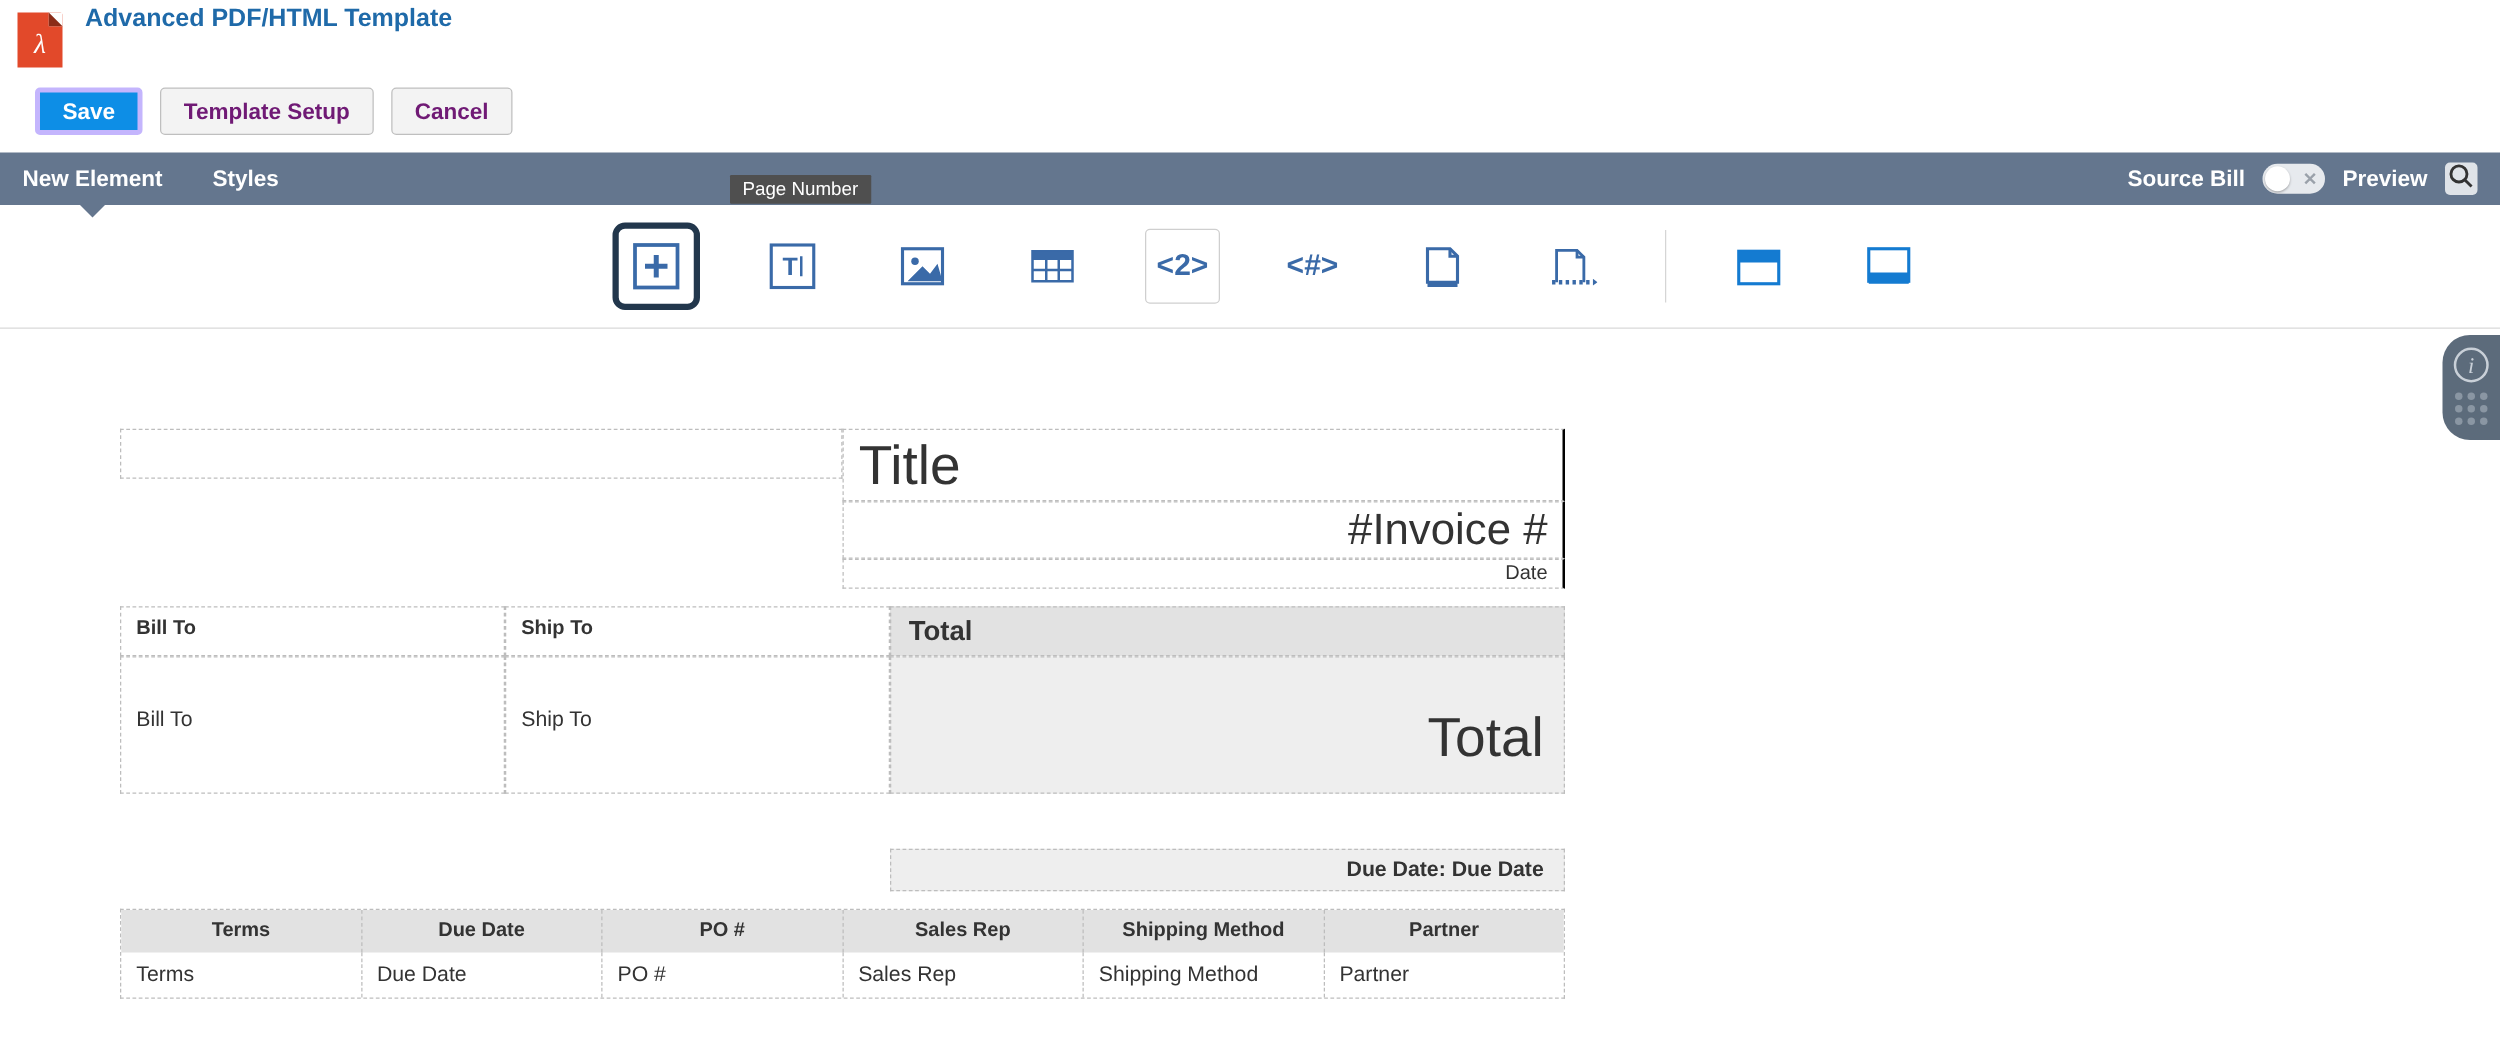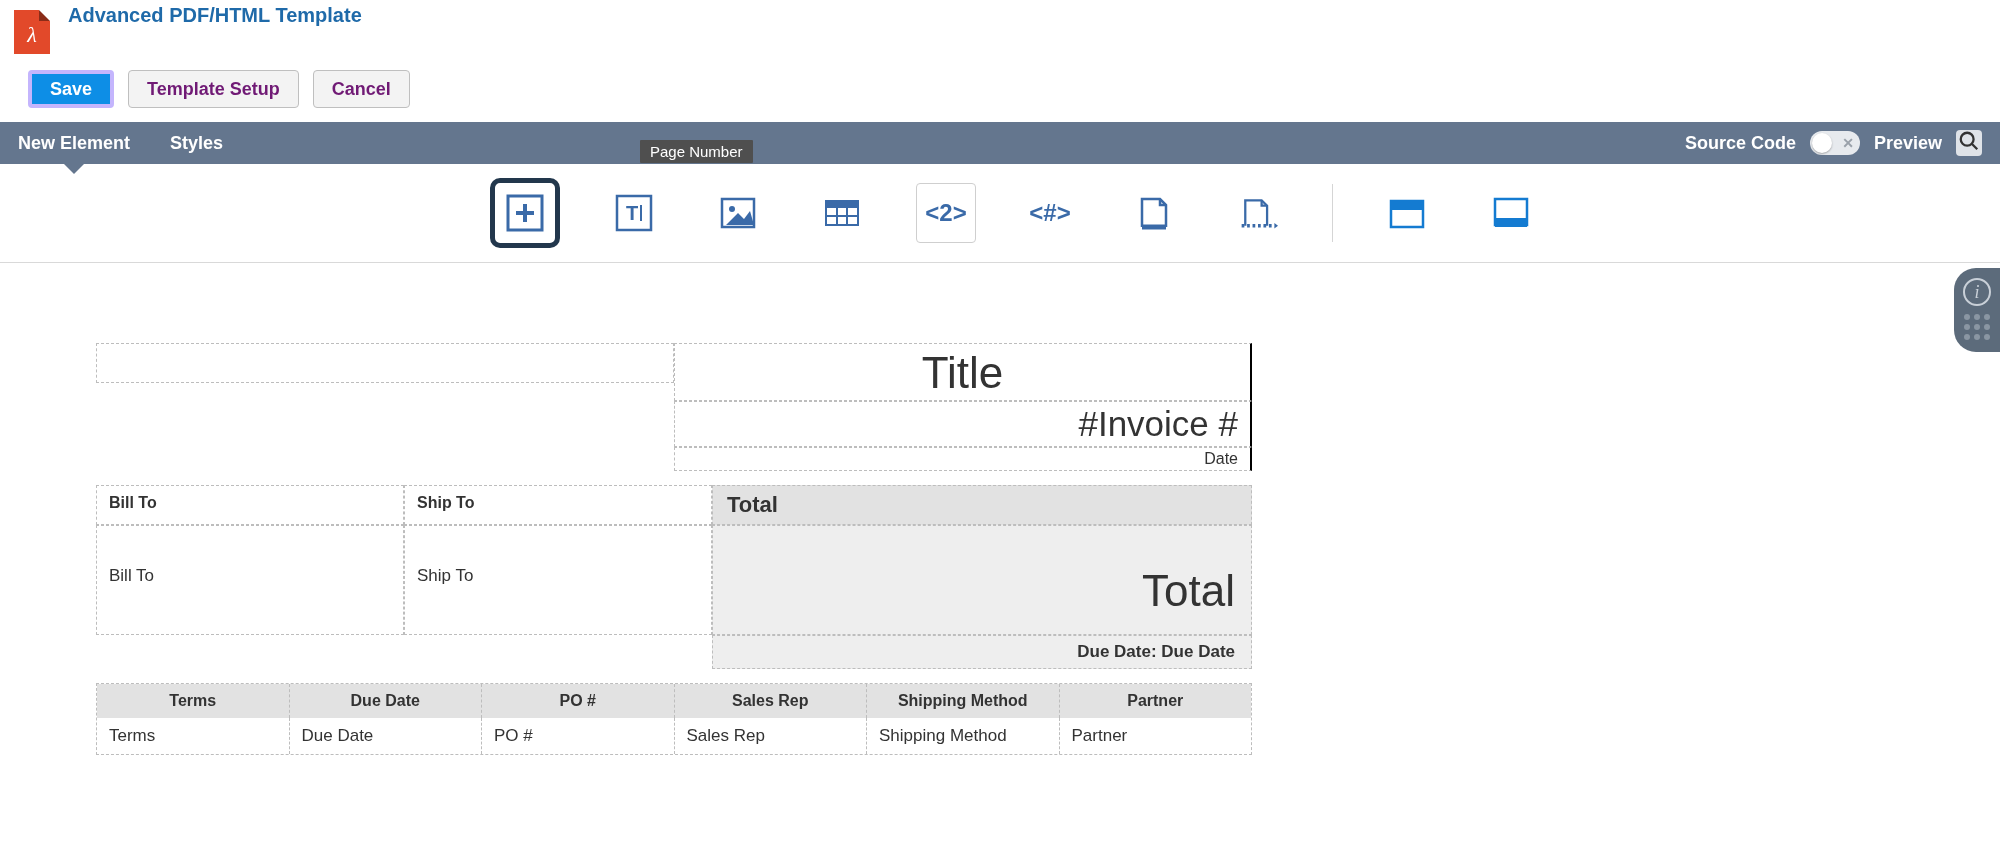"Page Number" .tooltip { left: 640px -> 584px }
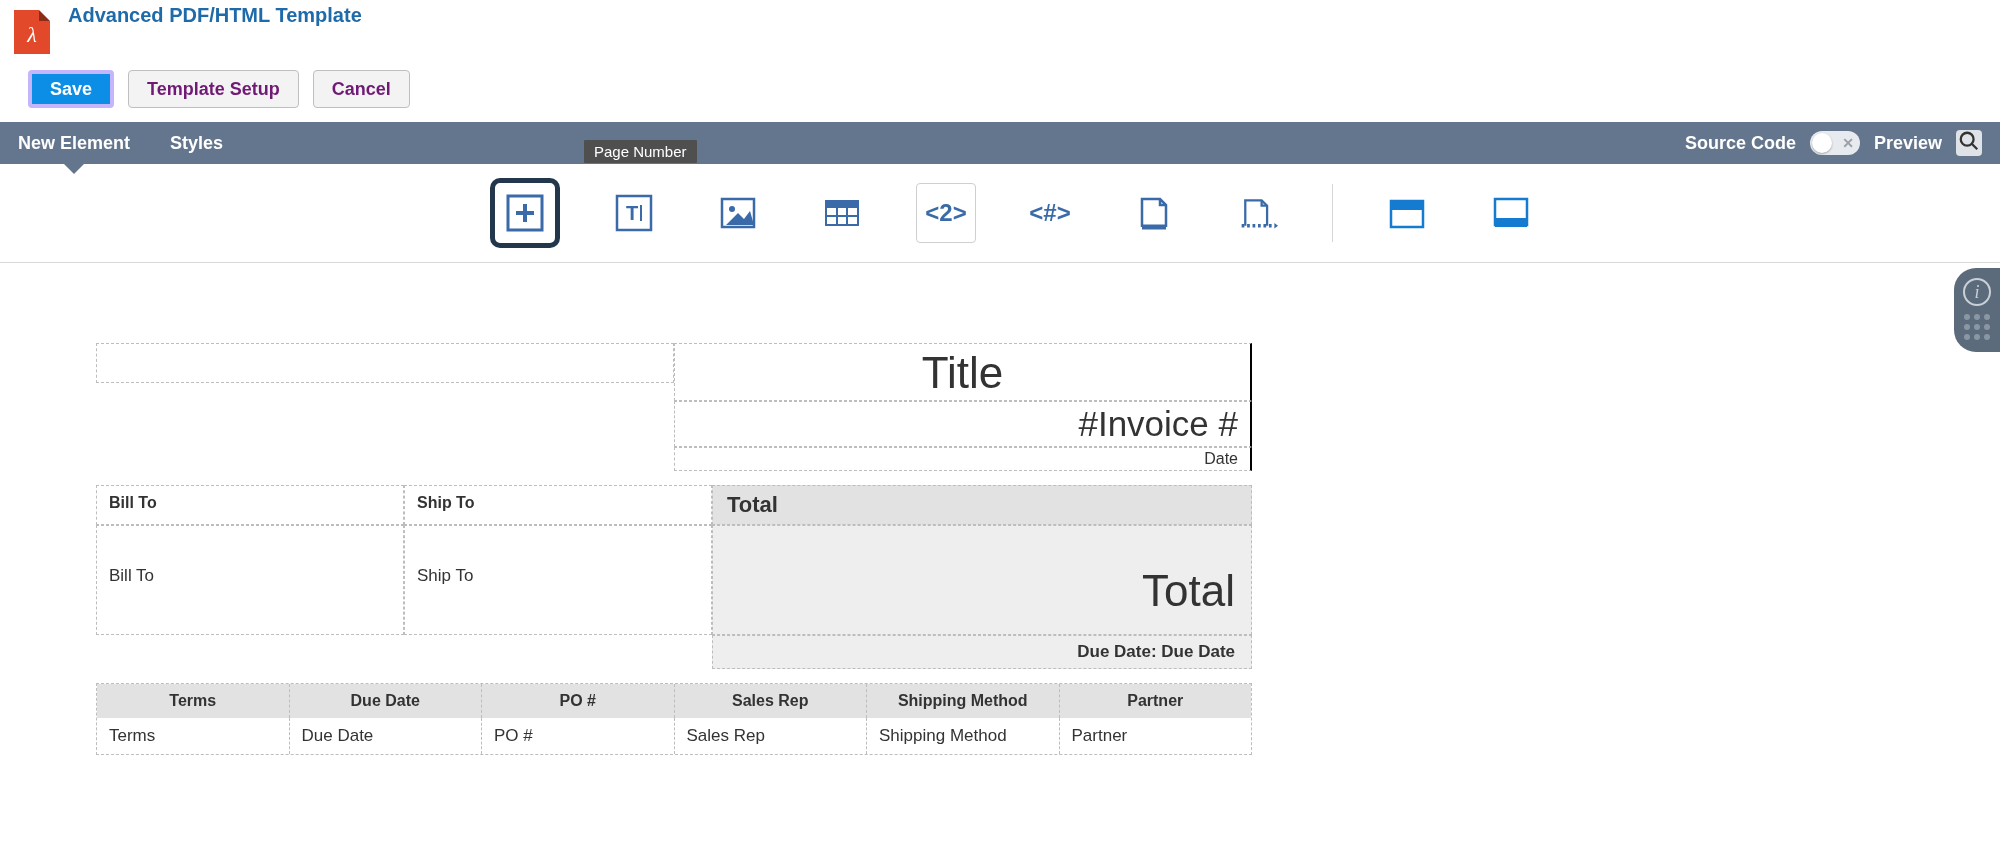"Source Code" div { text: Code -> Bill }
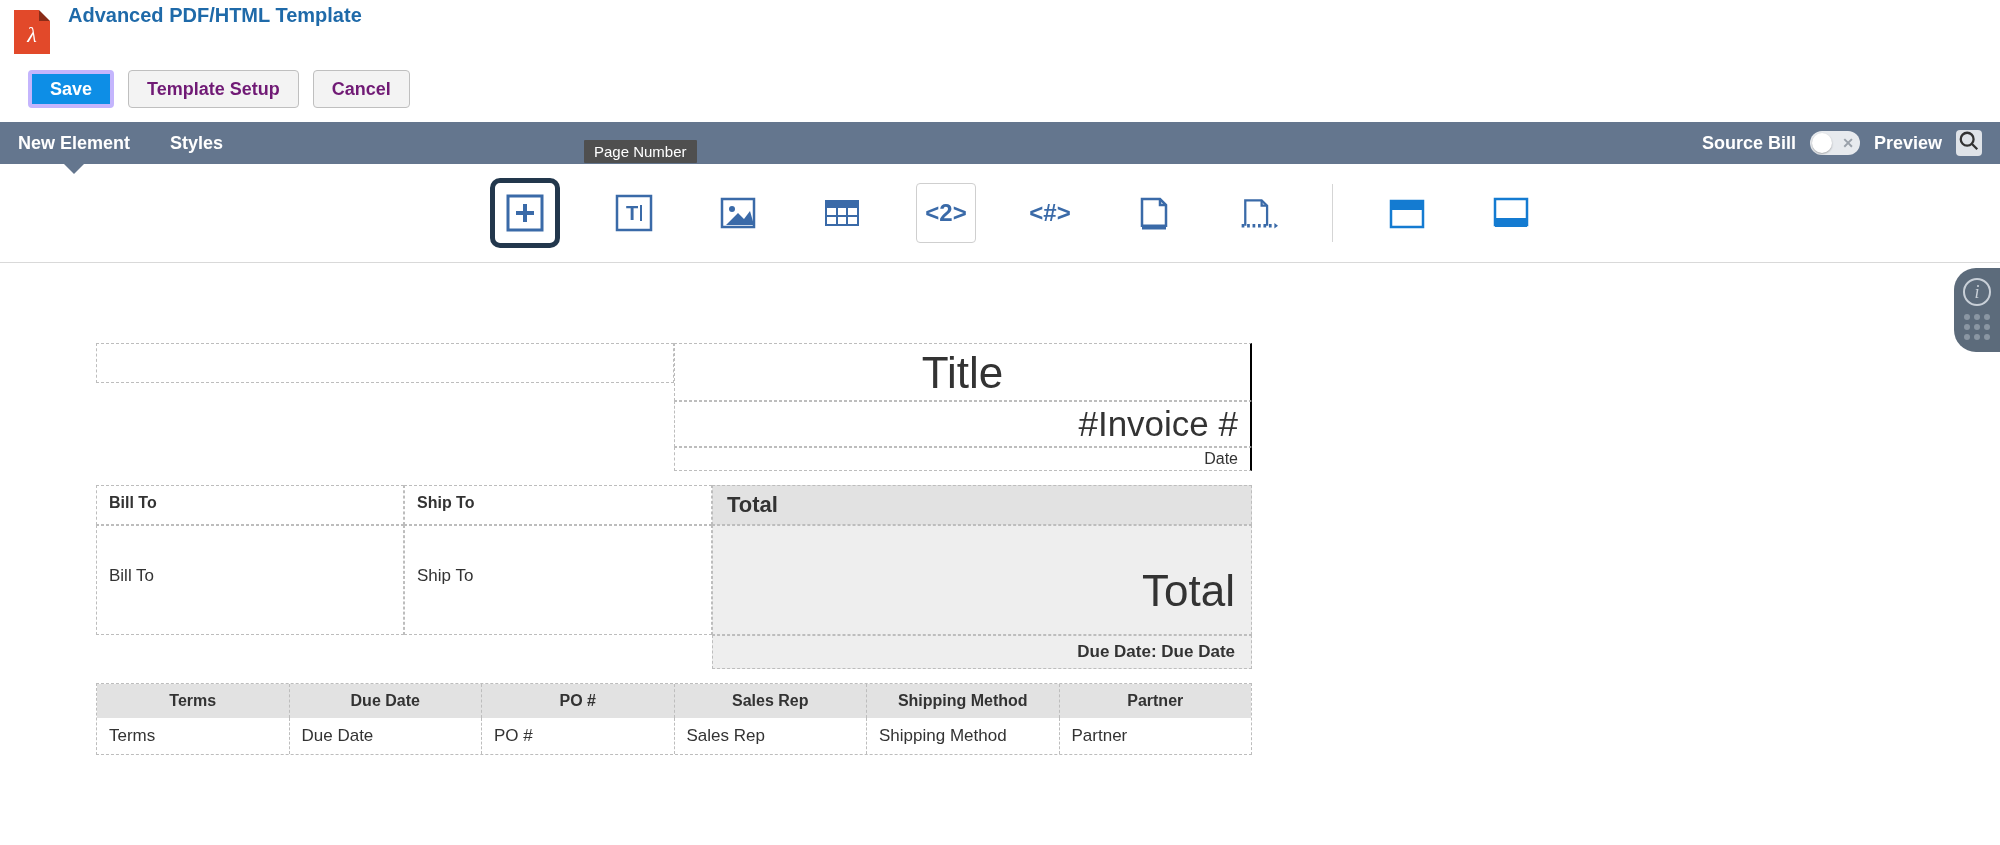"Title" .title-cell { text-align: center -> left }
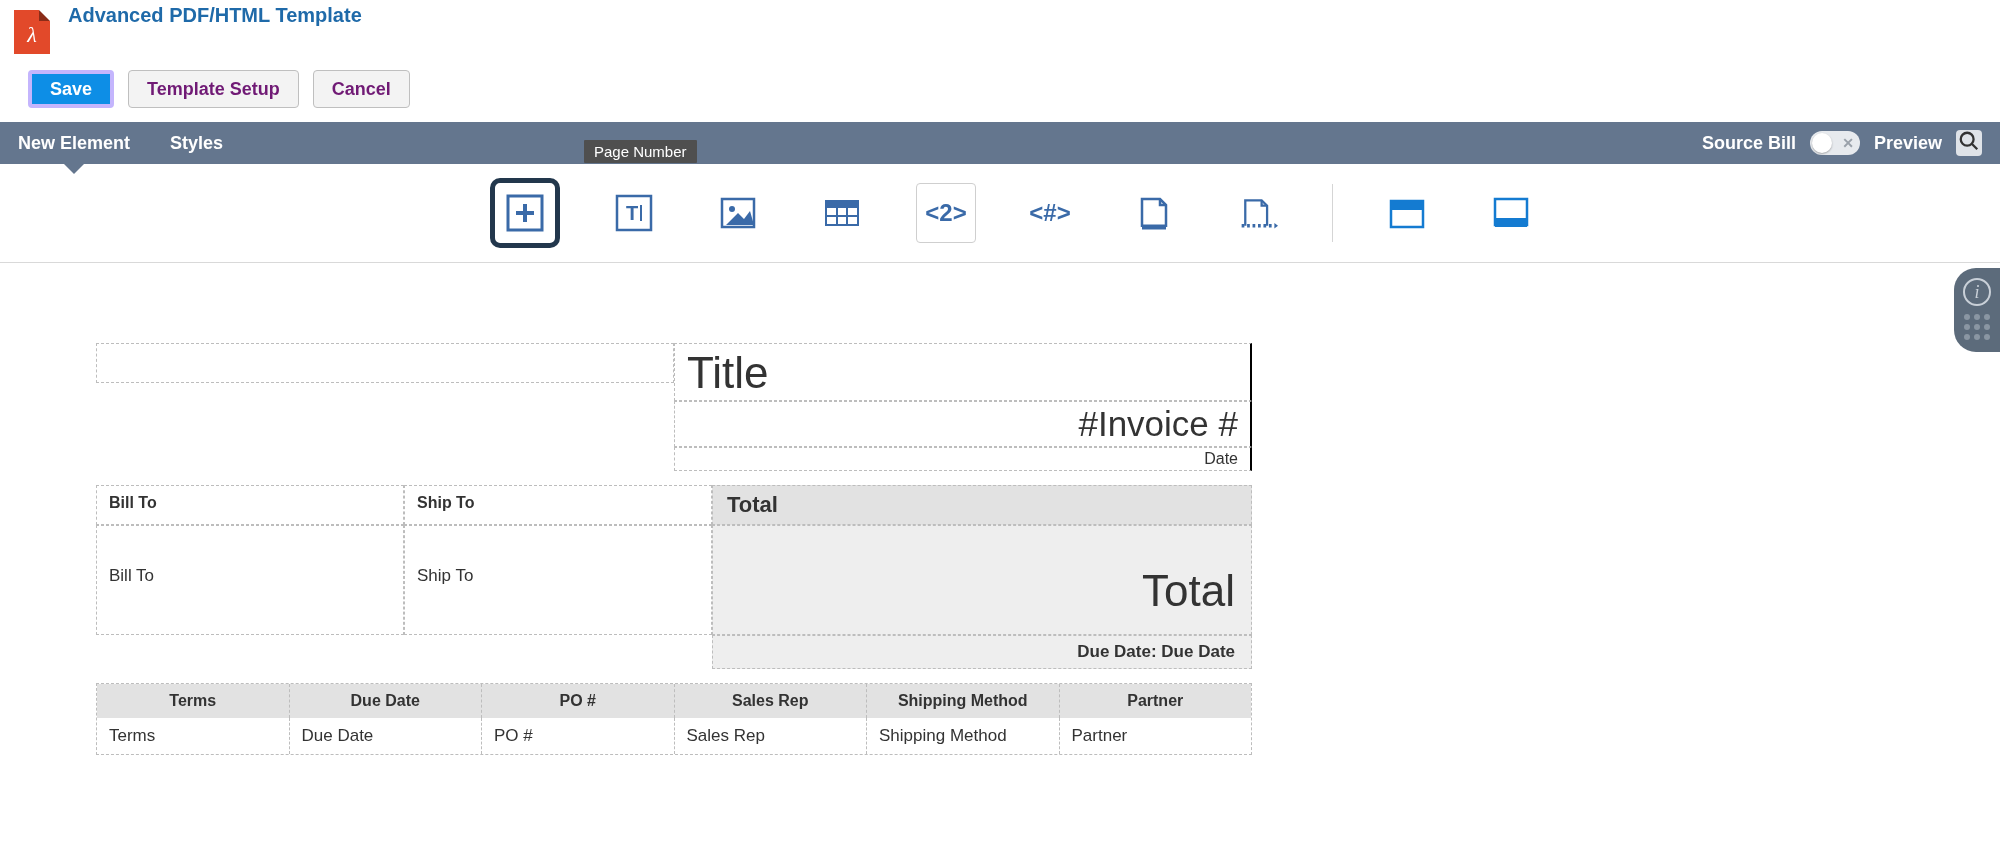"Due Date: Due Date" div.dashed-cell { margin-top: none -> 44px }
